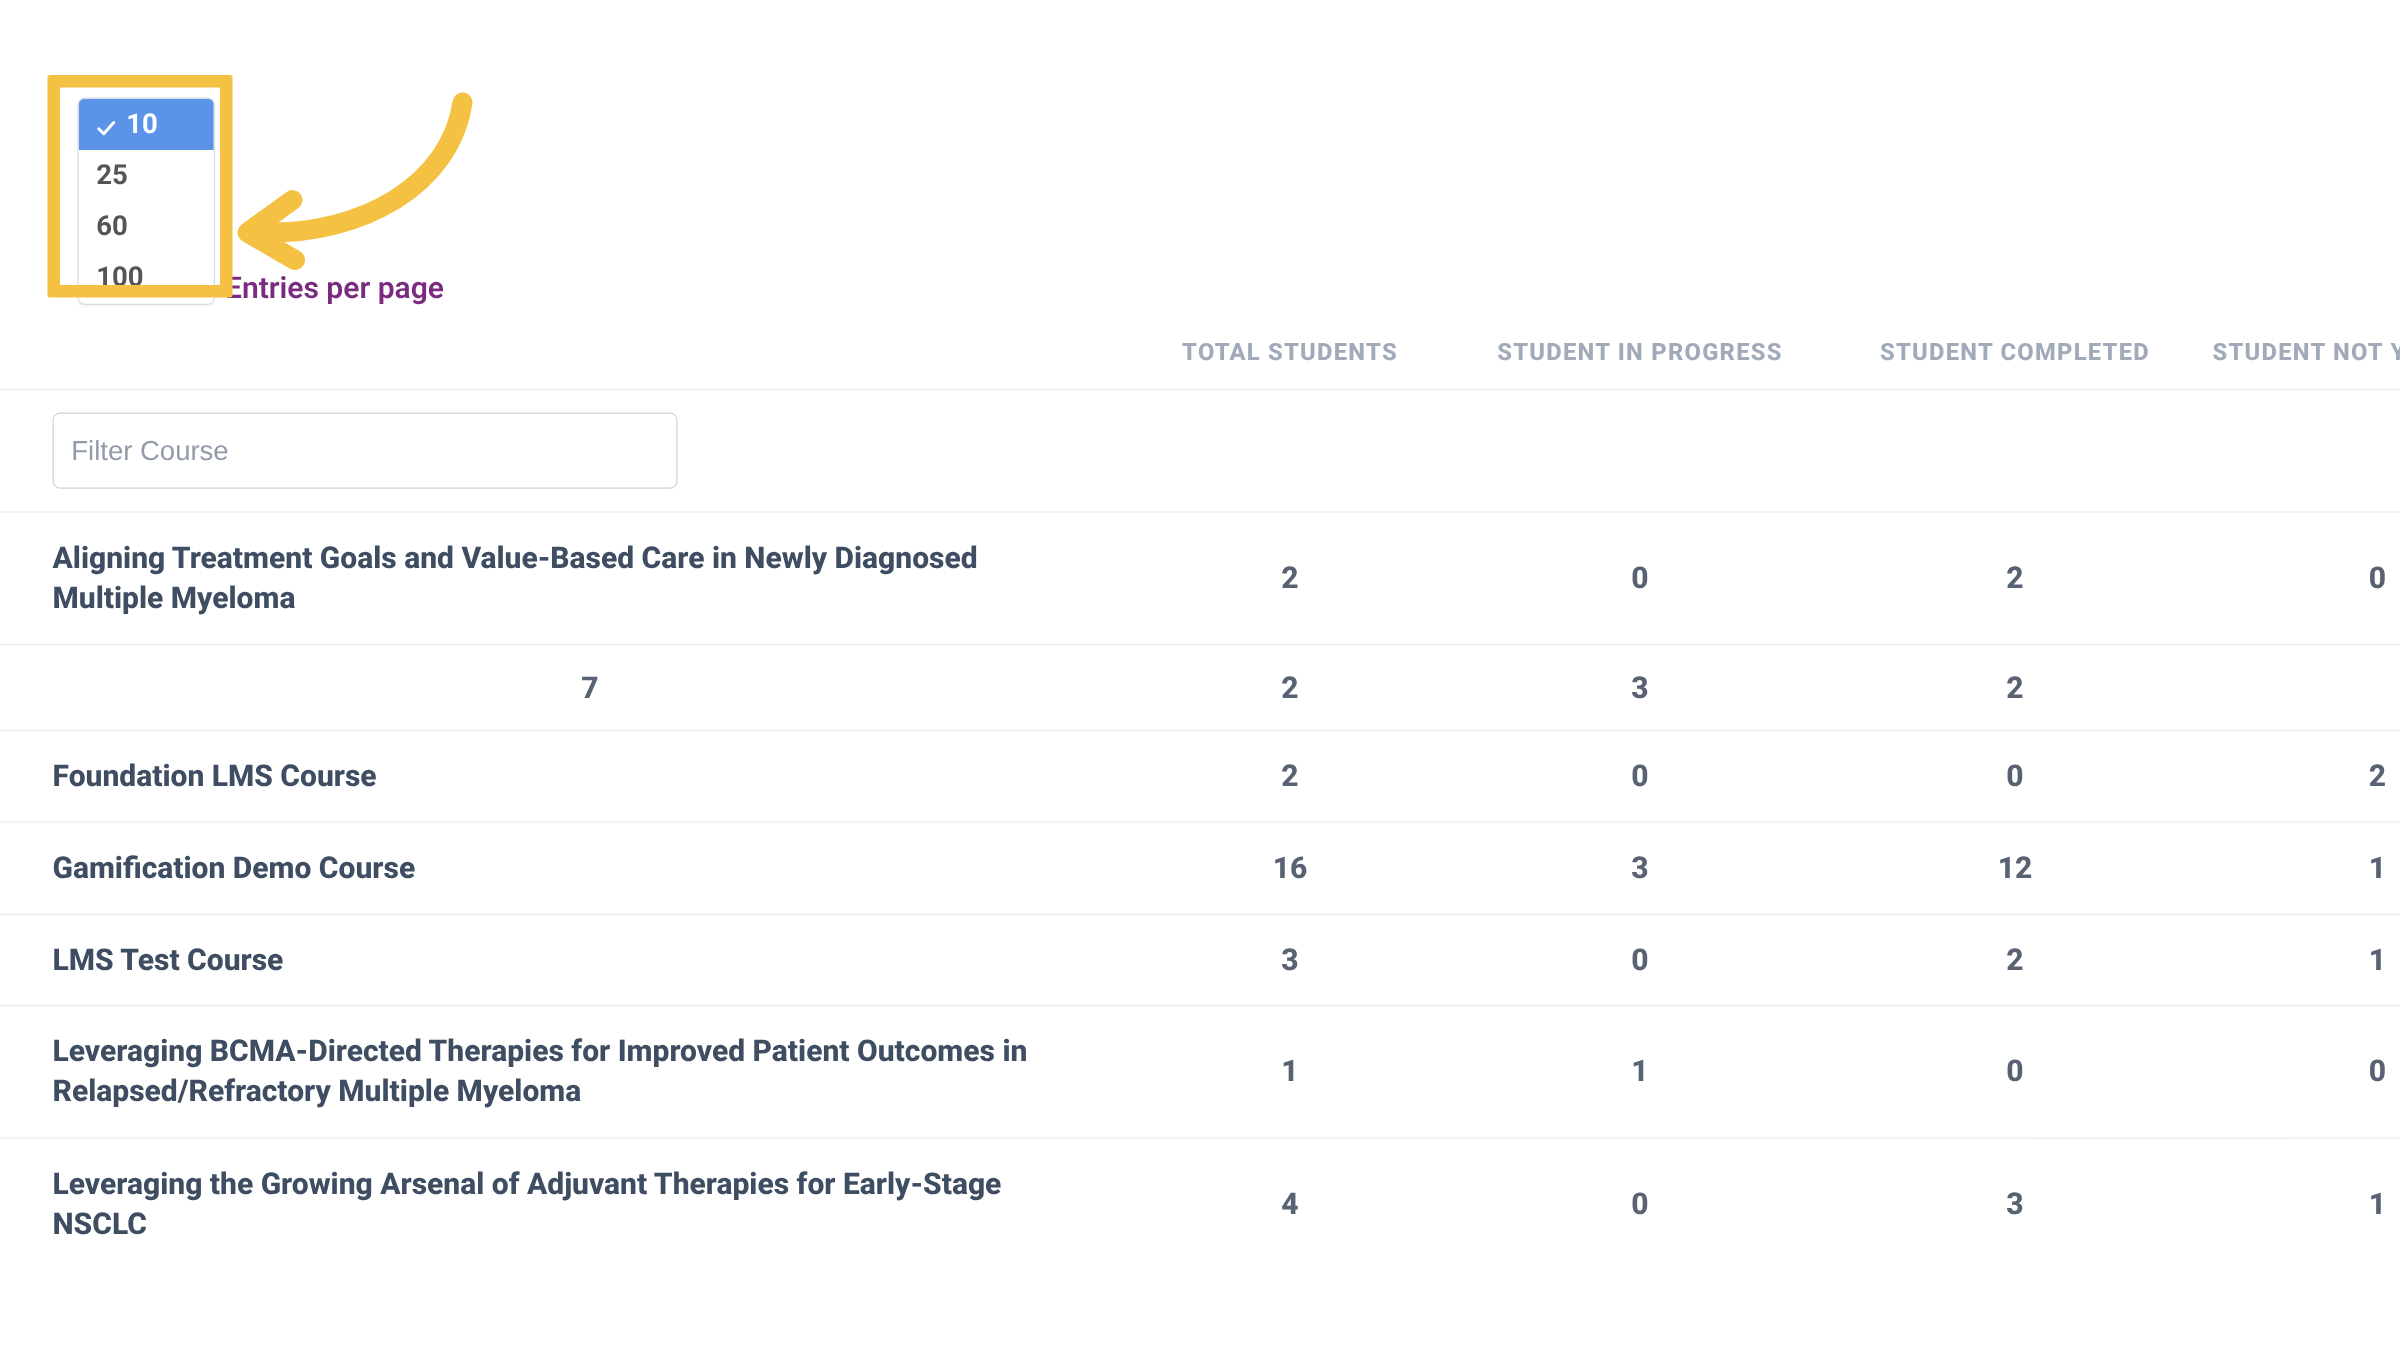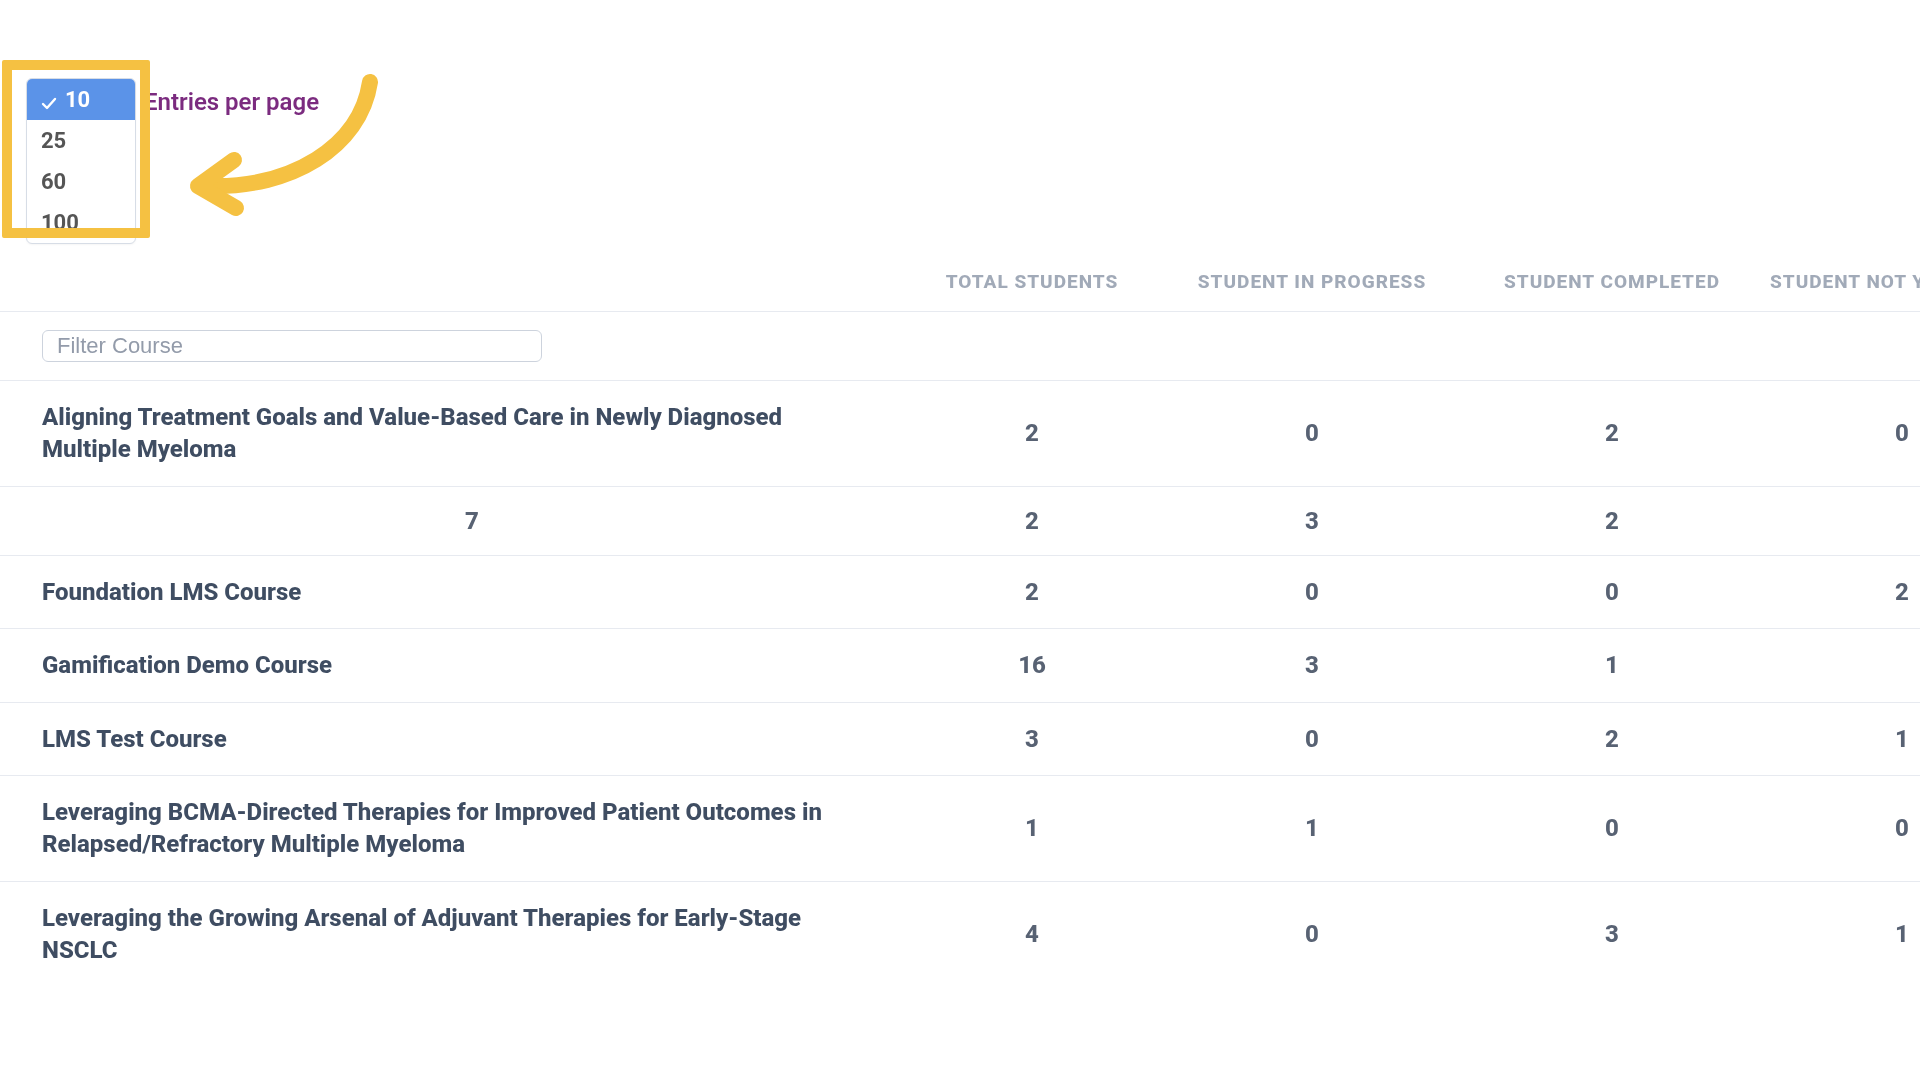"10" .controls-row { align-items: flex-start -> flex-end; padding-left: 26px -> 62px }
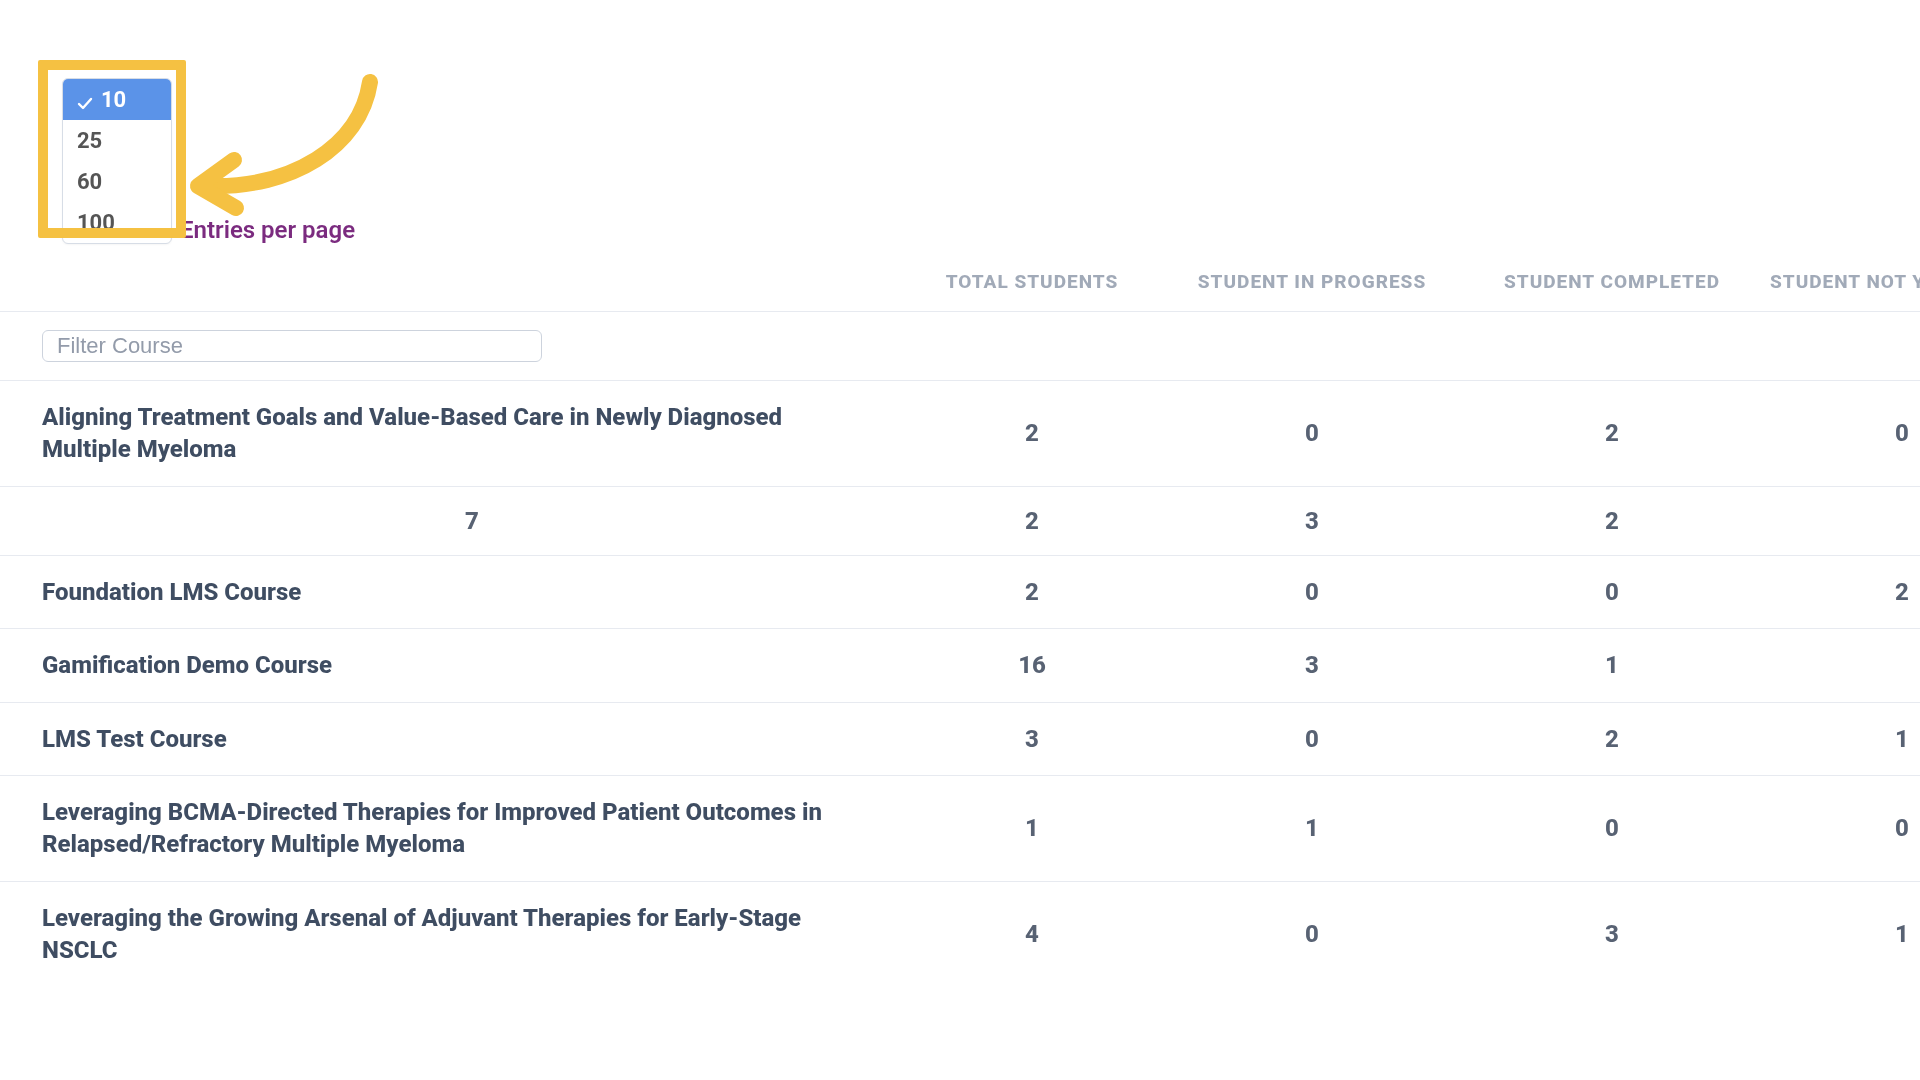"Filter Course" .filter-input { height: 32px -> 61px }
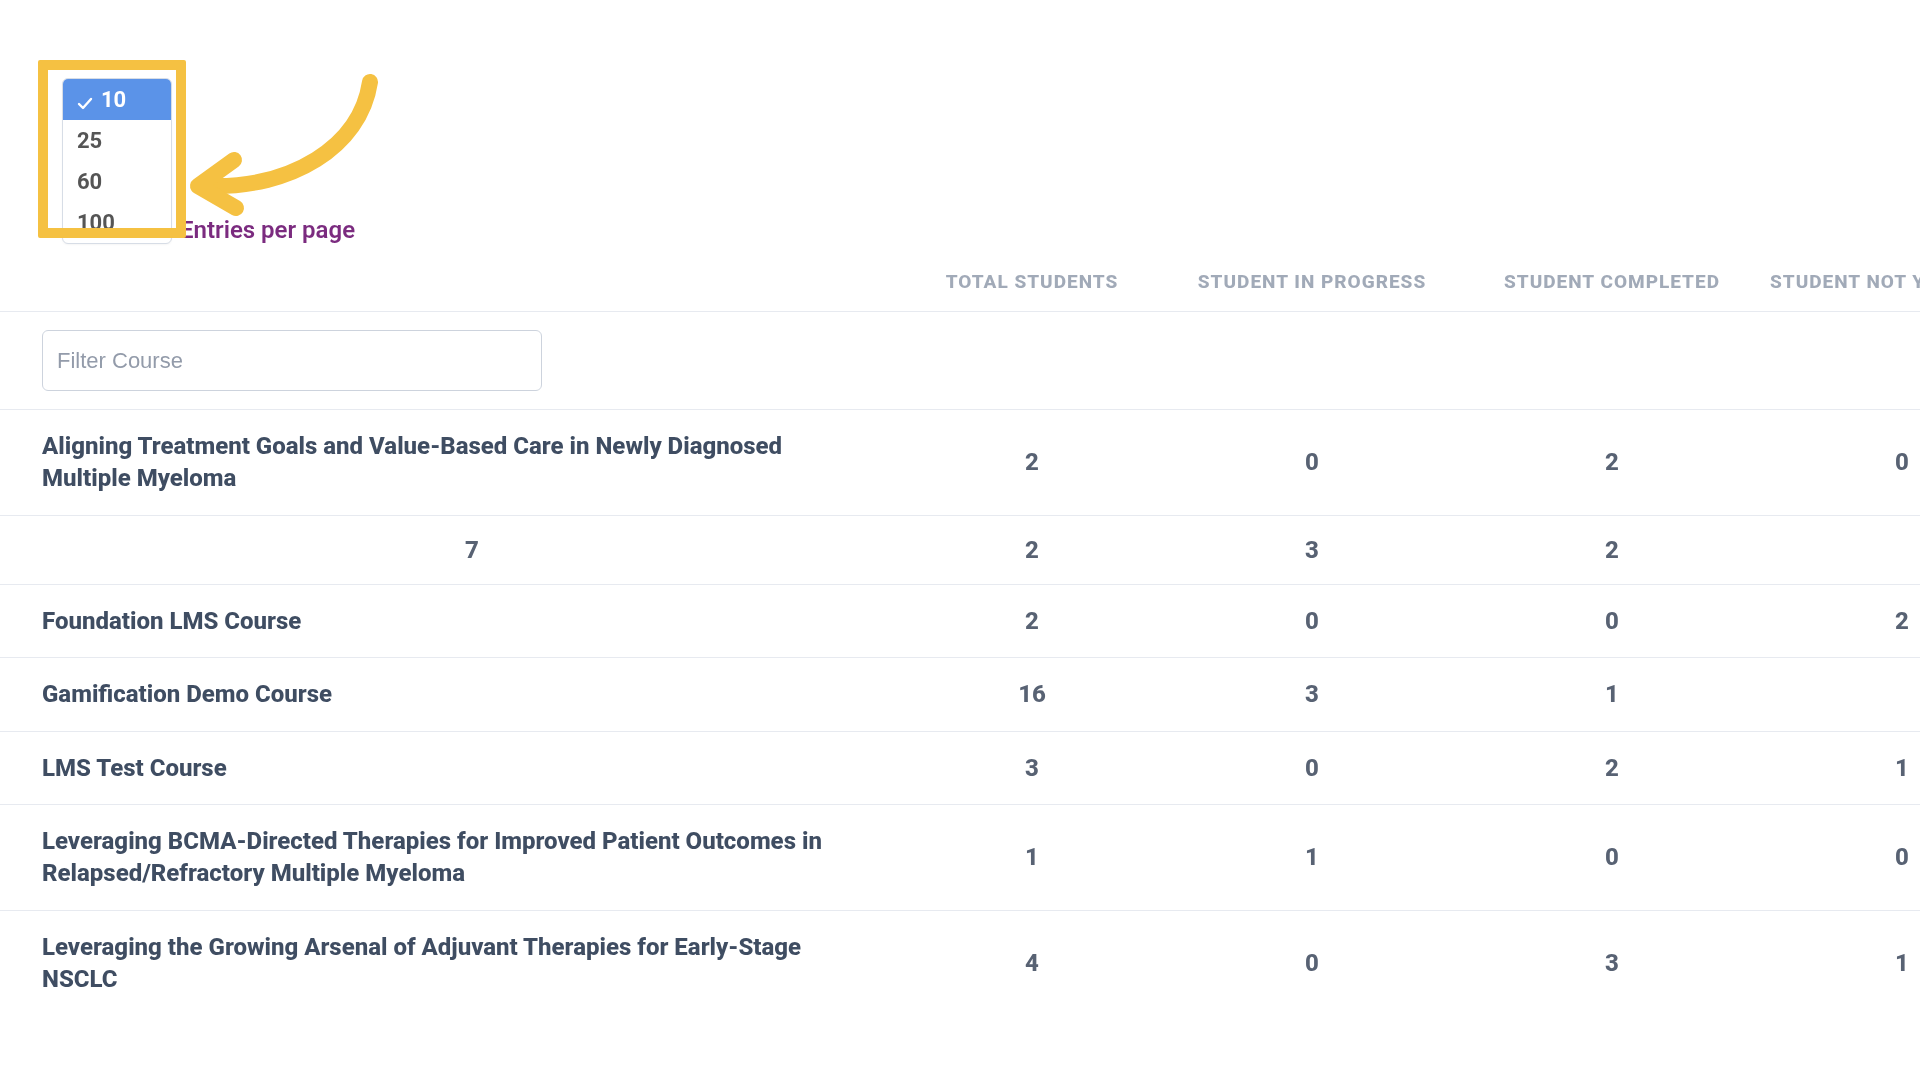"12" div.tnum { html: none -> <div>12</div> }
